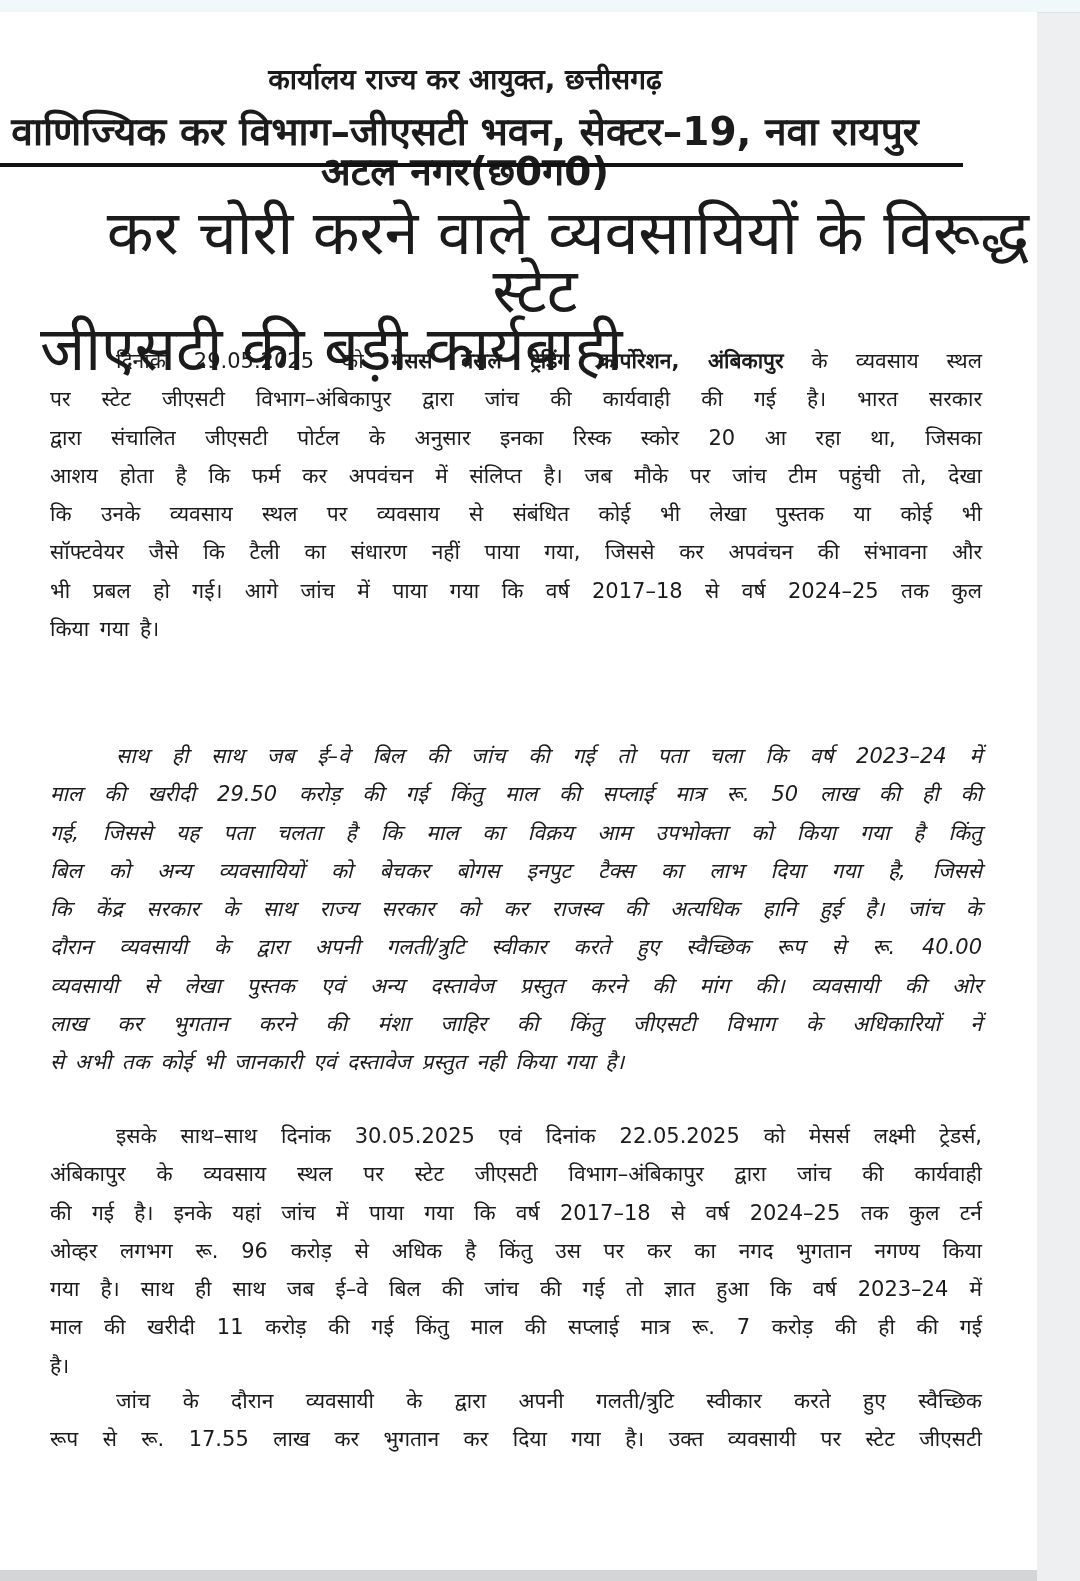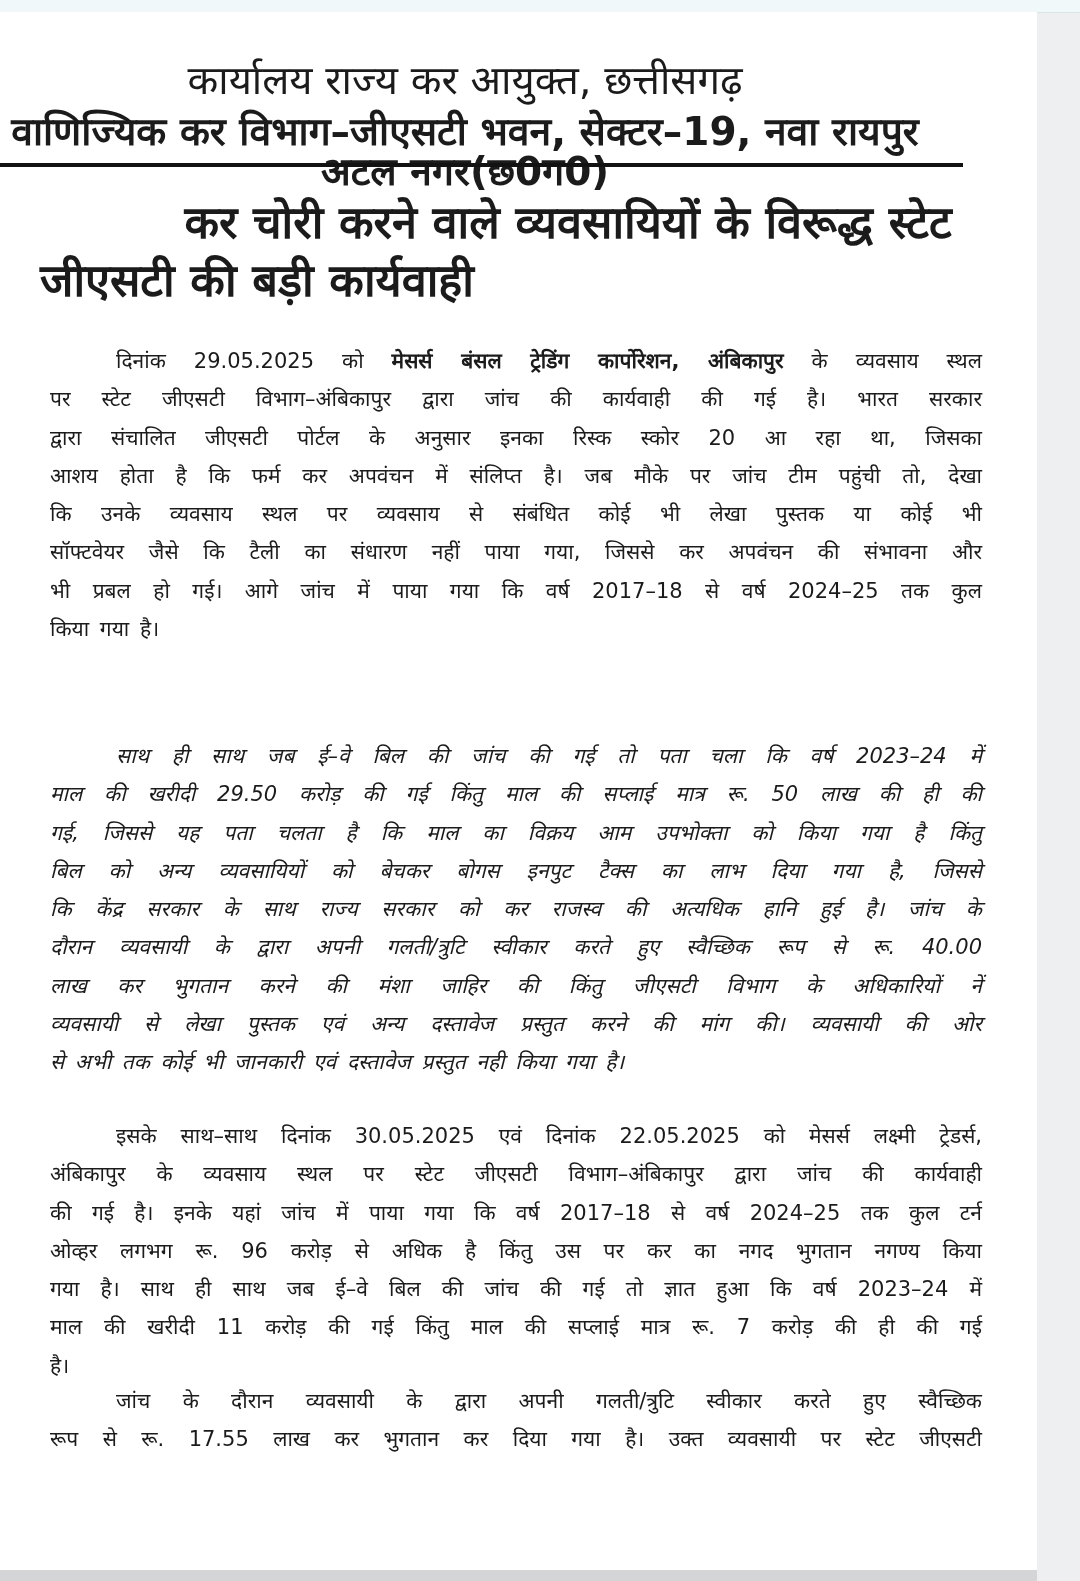"कार्यालय राज्य कर आयुक्त, छत्तीसगढ़" .hdr1 { font-size: 40px -> 28px; font-weight: normal -> bold }
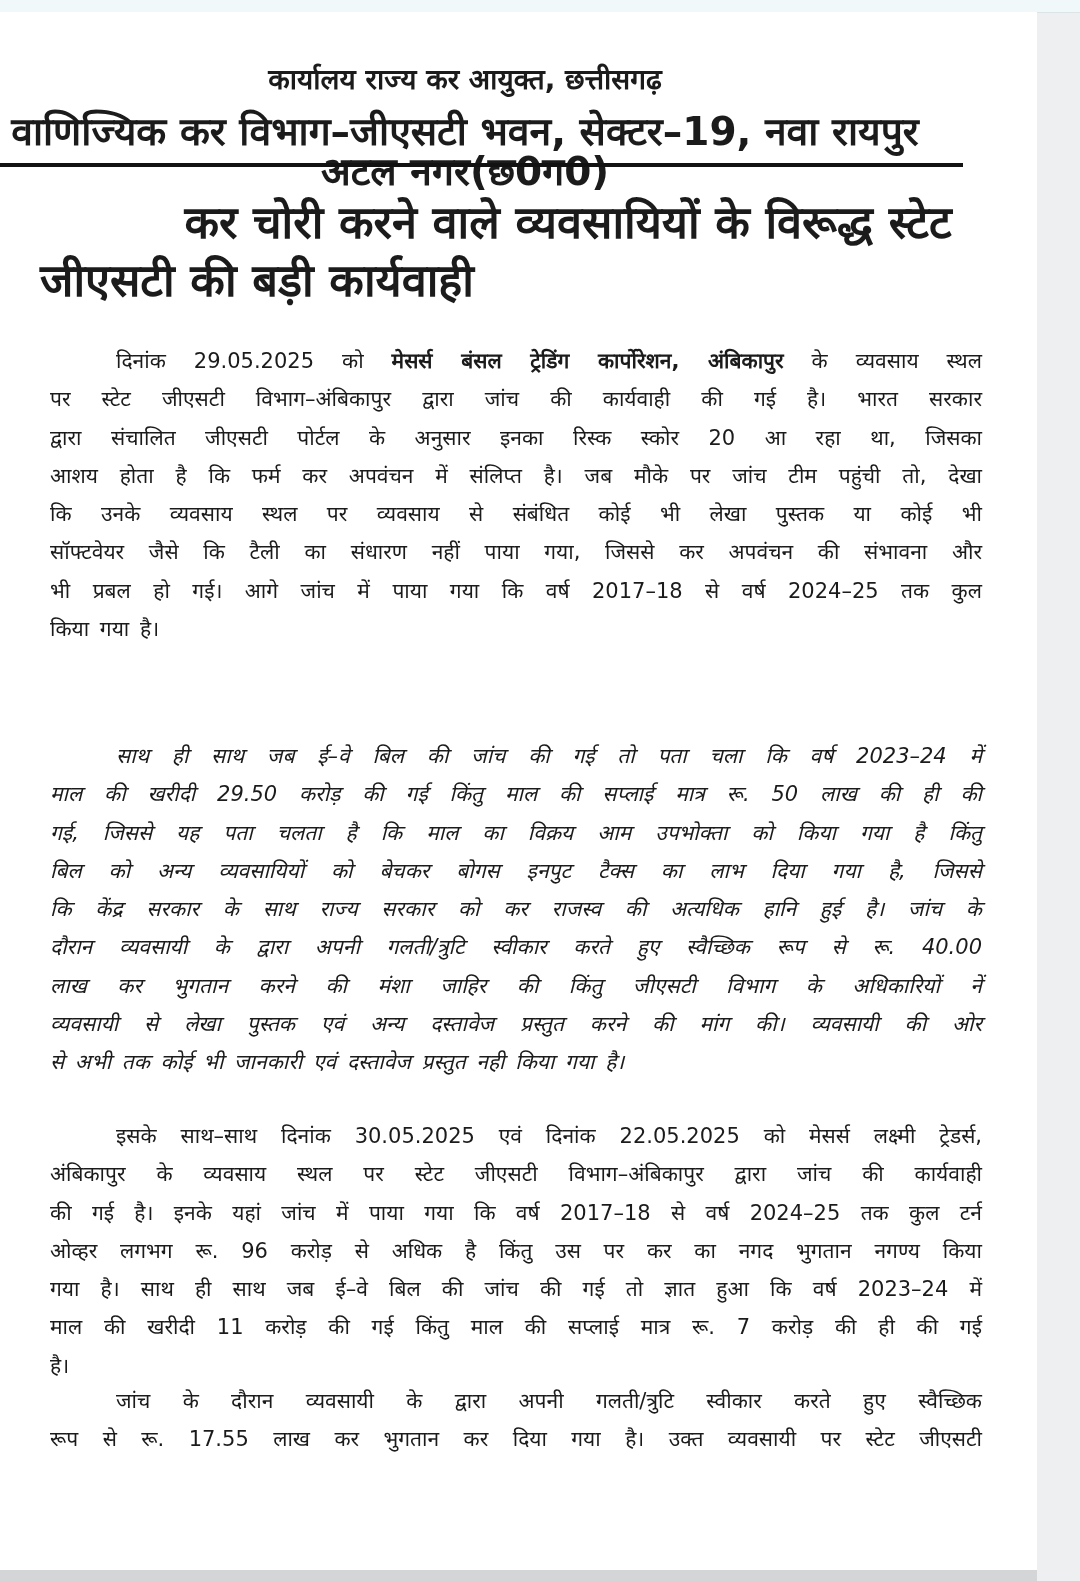"कर चोरी करने वाले व्यवसायियों" .title-block { font-size: 45px -> 61px; font-weight: bold -> normal; top: 182px -> 192px }
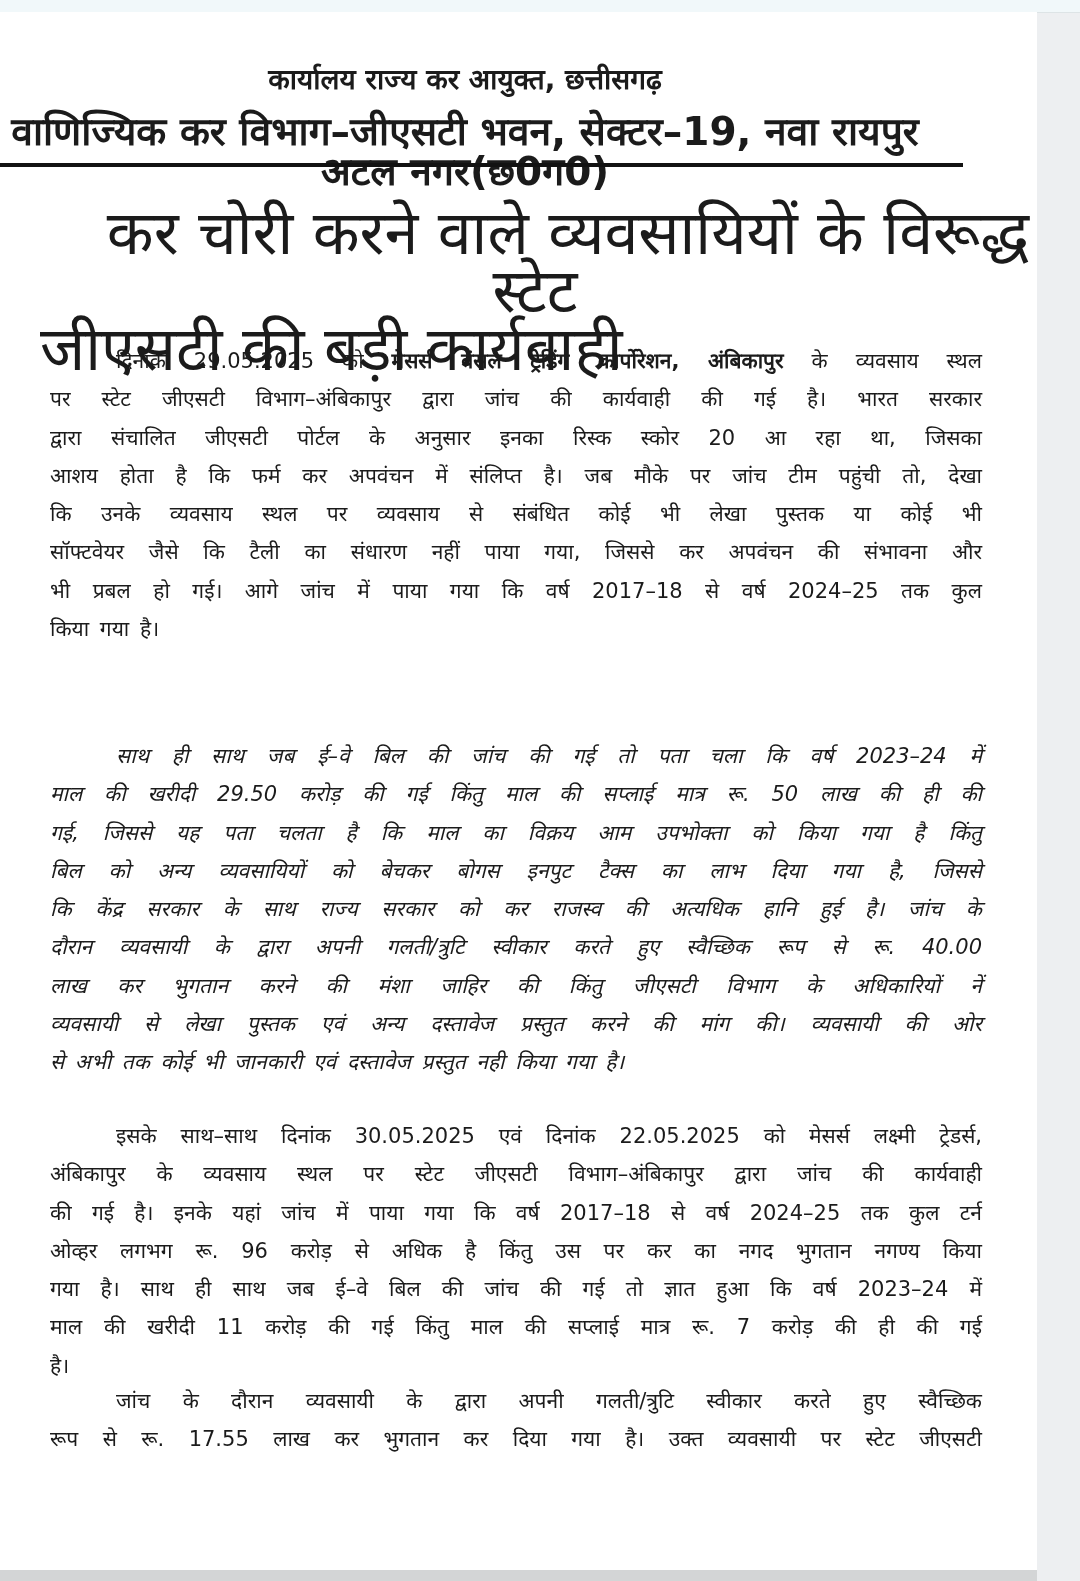"लाख कर भुगतान करने की" div.line { order: before "व्यवसायी से लेखा पुस्तक एवं" -> after "व्यवसायी से लेखा पुस्तक एवं" }
